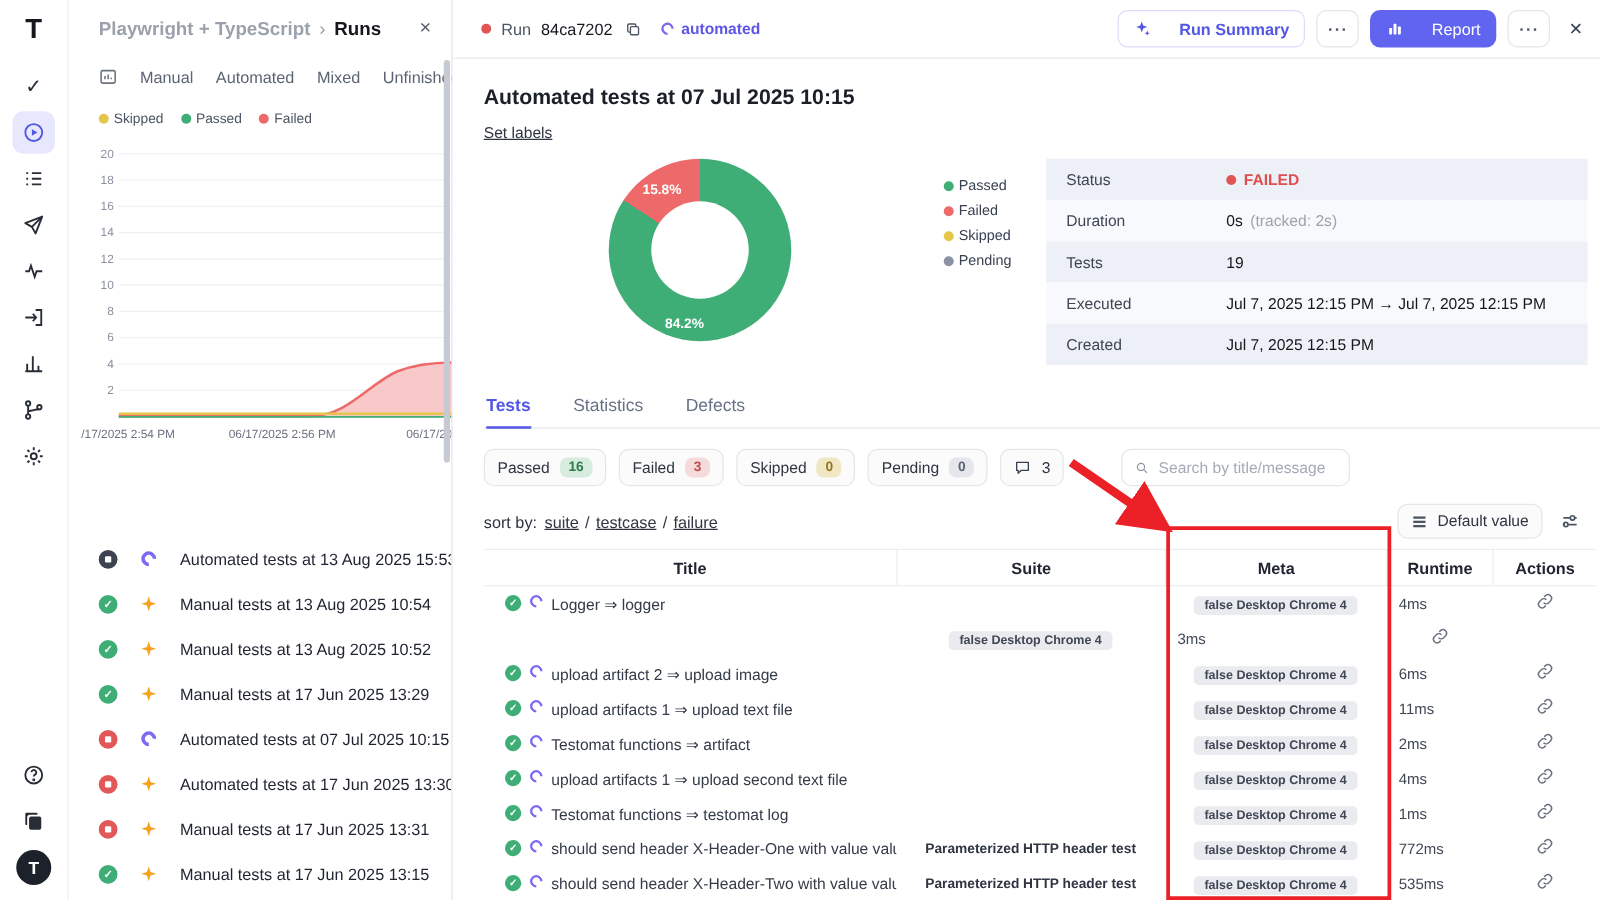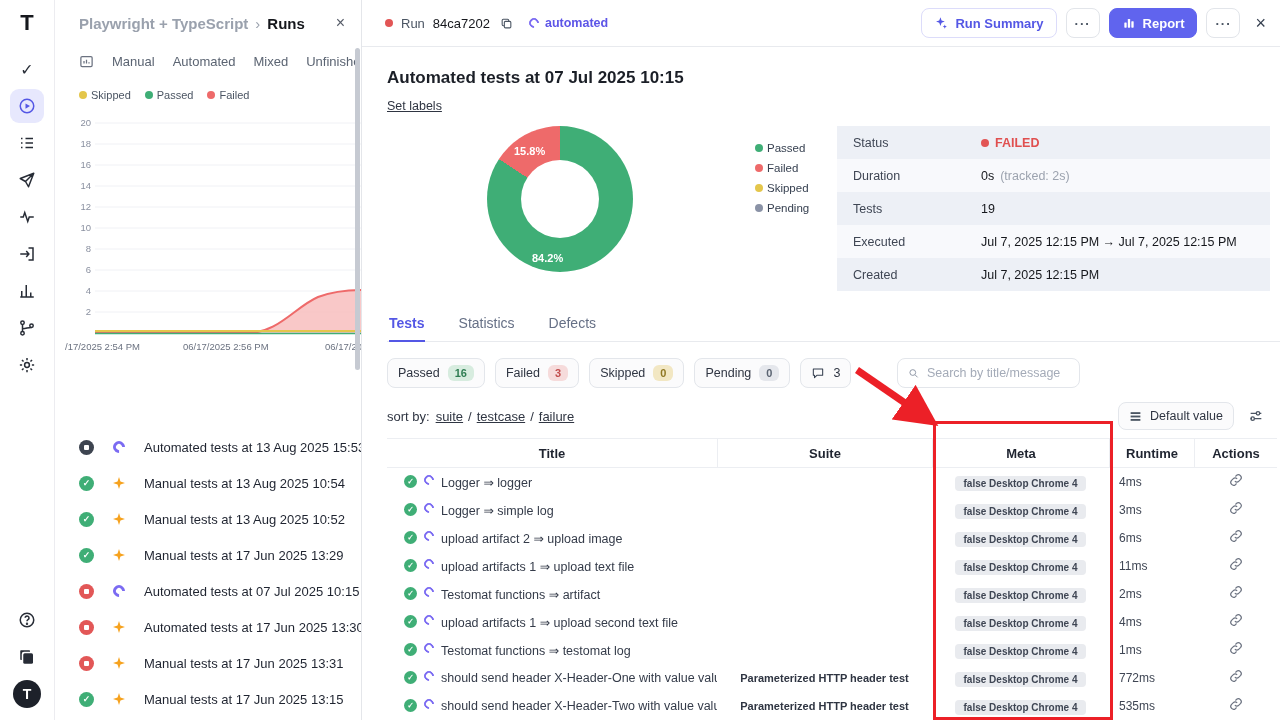"Run Summary" .btn { gap: 7px -> 22px }
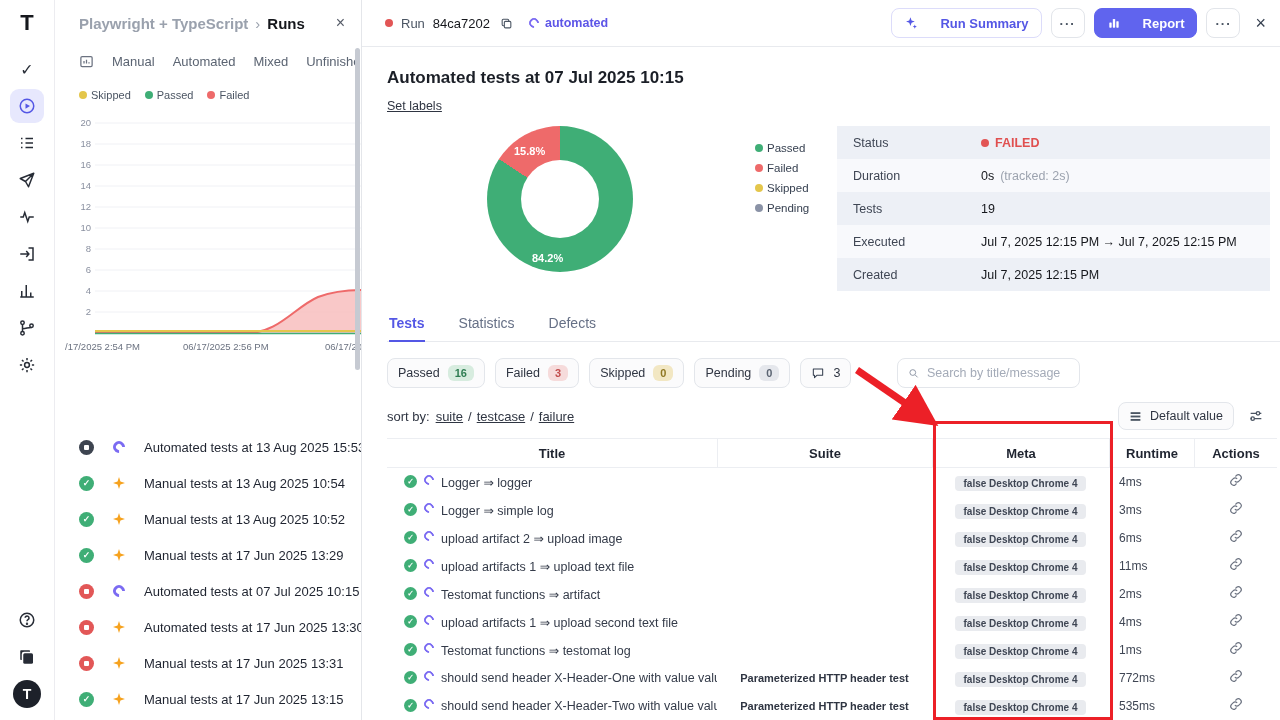"Report" .btn-report { font-weight: 700 -> 400 }
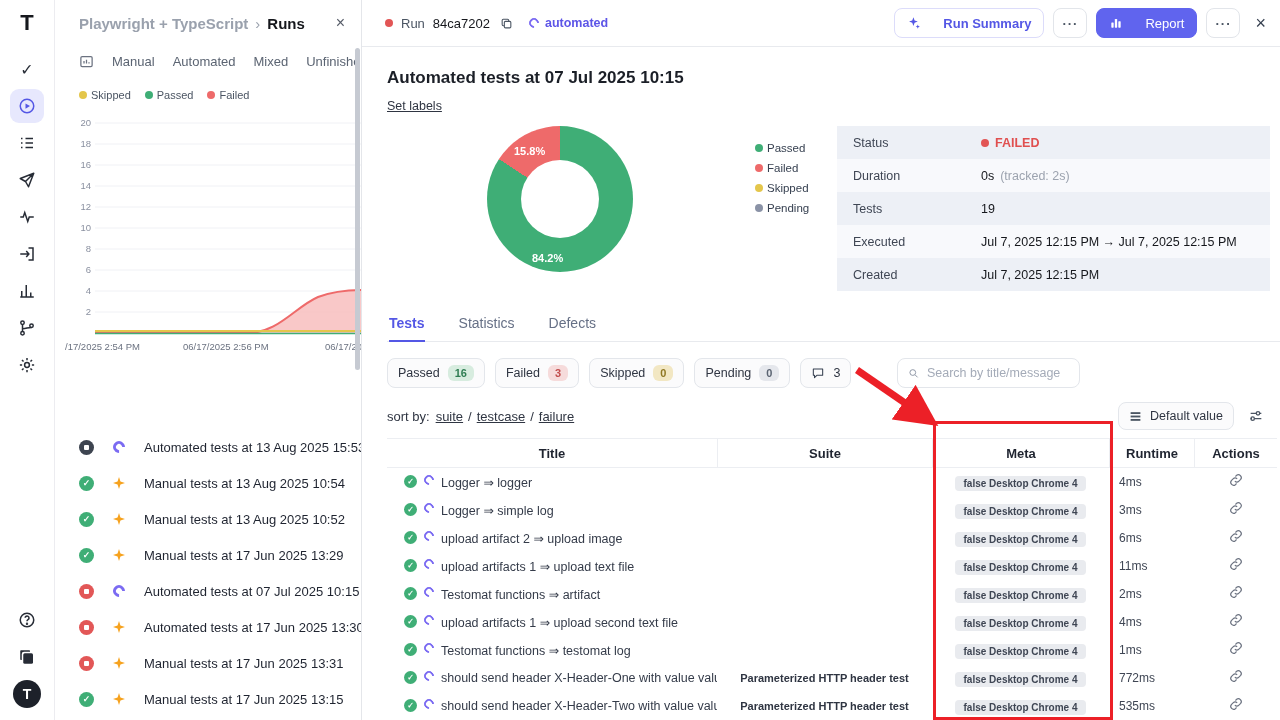"Logger ⇒ simple log" div.td-title { html: <div> <span></span> <span></span> <span>Logger ⇒ simple log</span> </div> -> none }
